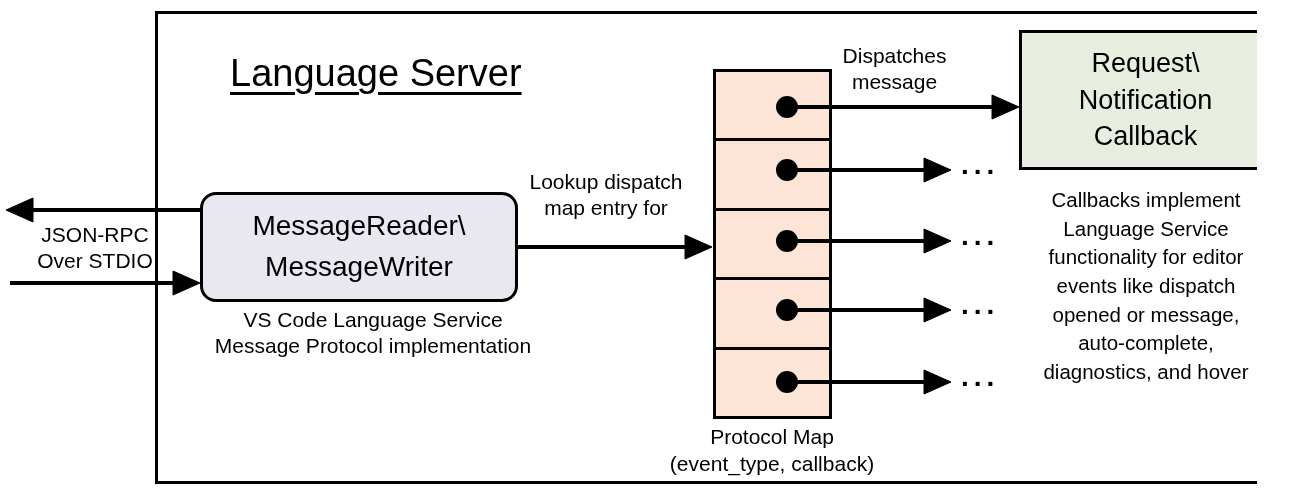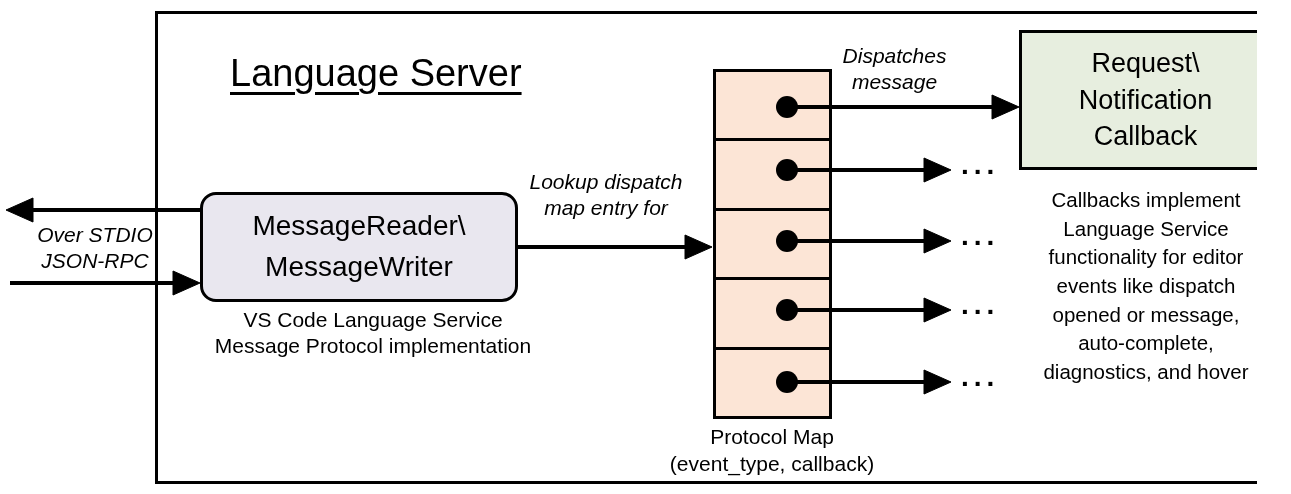"Dispatches" .italic { font-style: italic -> none }
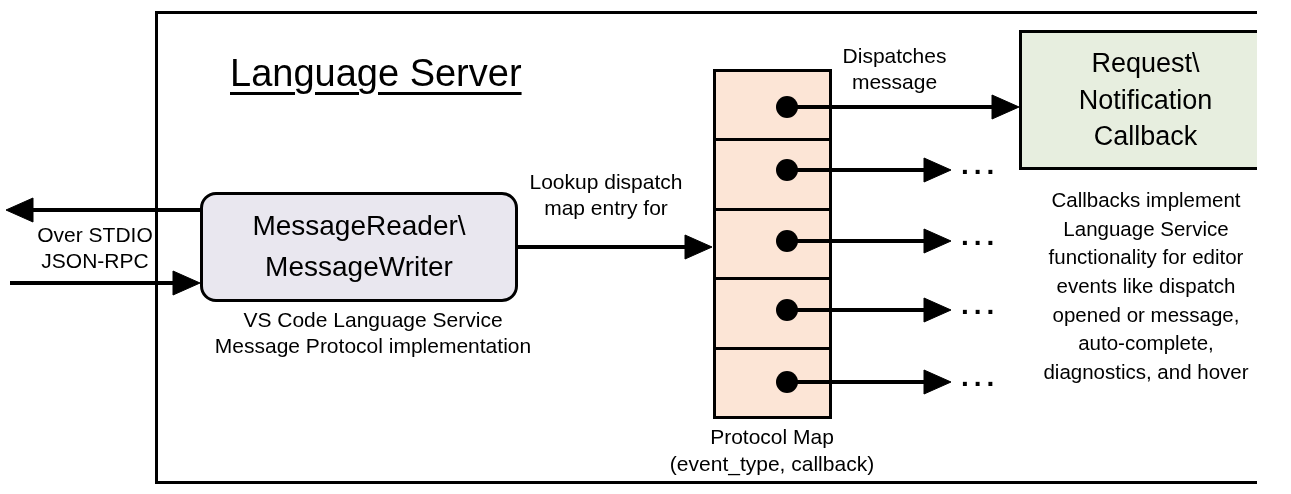"Over STDIO" span.block { order: before "JSON-RPC" -> after "JSON-RPC" }
